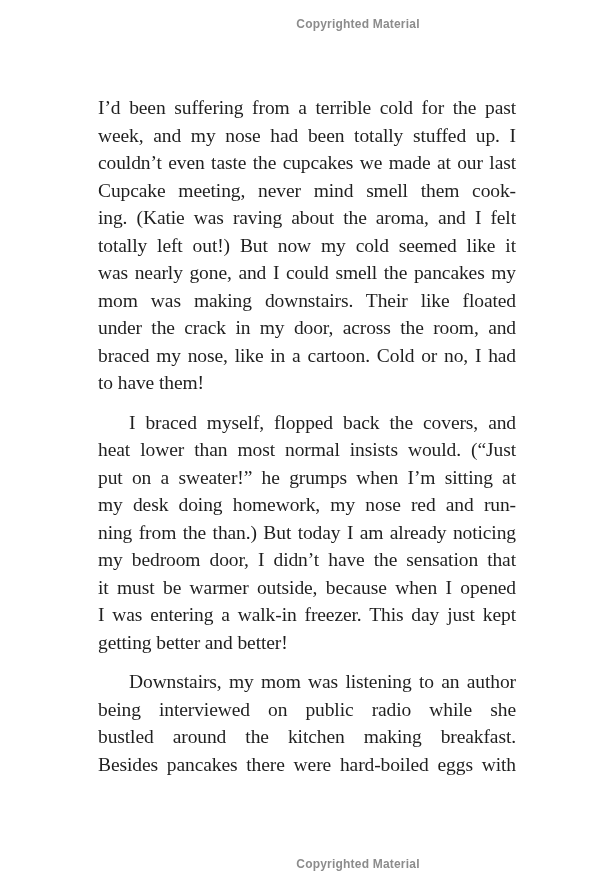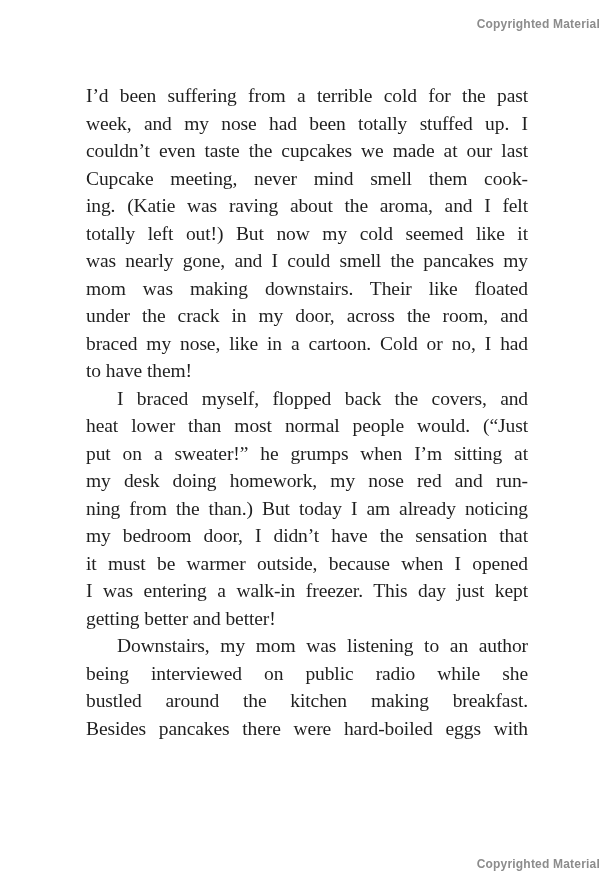"Copyrighted Material" .copyright-notice { text-align: right -> center }
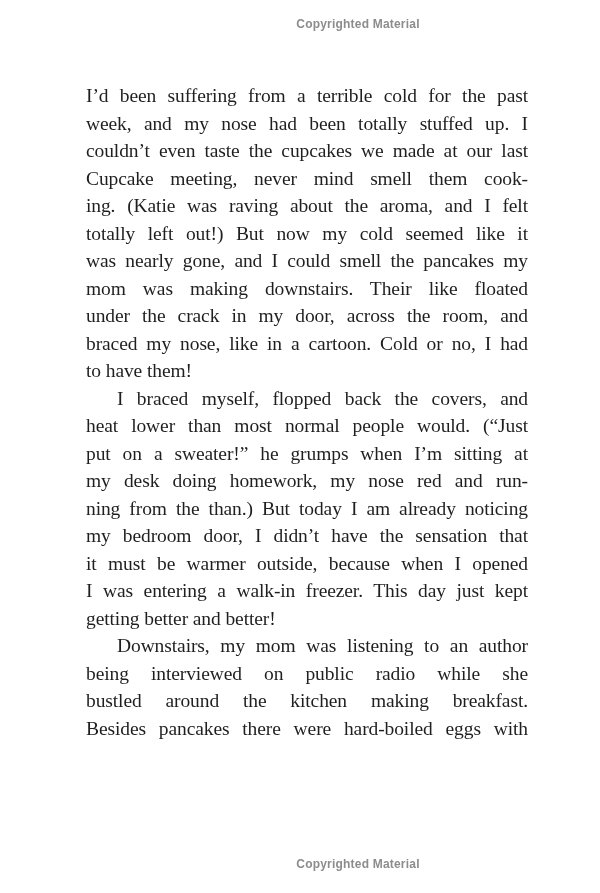"I’d been suffering from a" .paragraph { margin: 0 -> 12px }
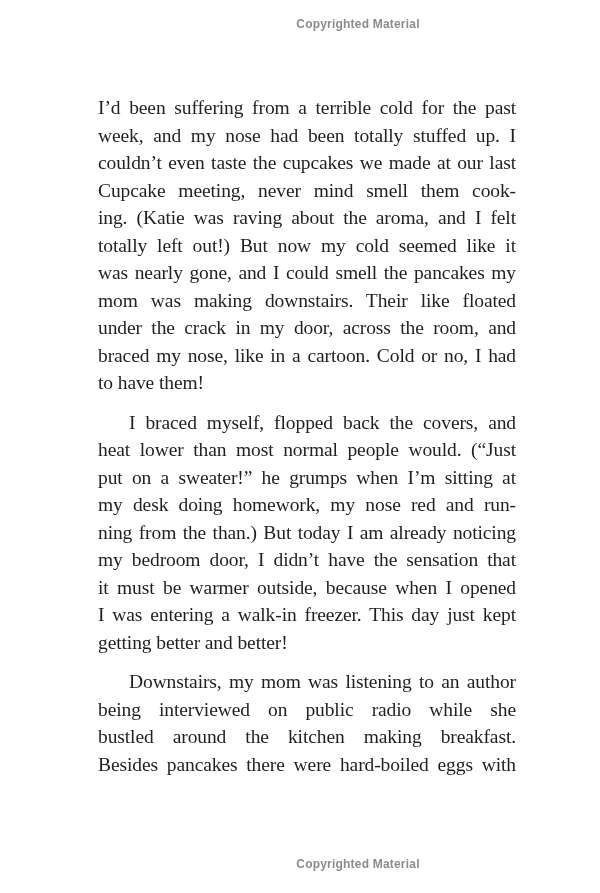"heat lower than most normal" div.line { text: people -> insists }
